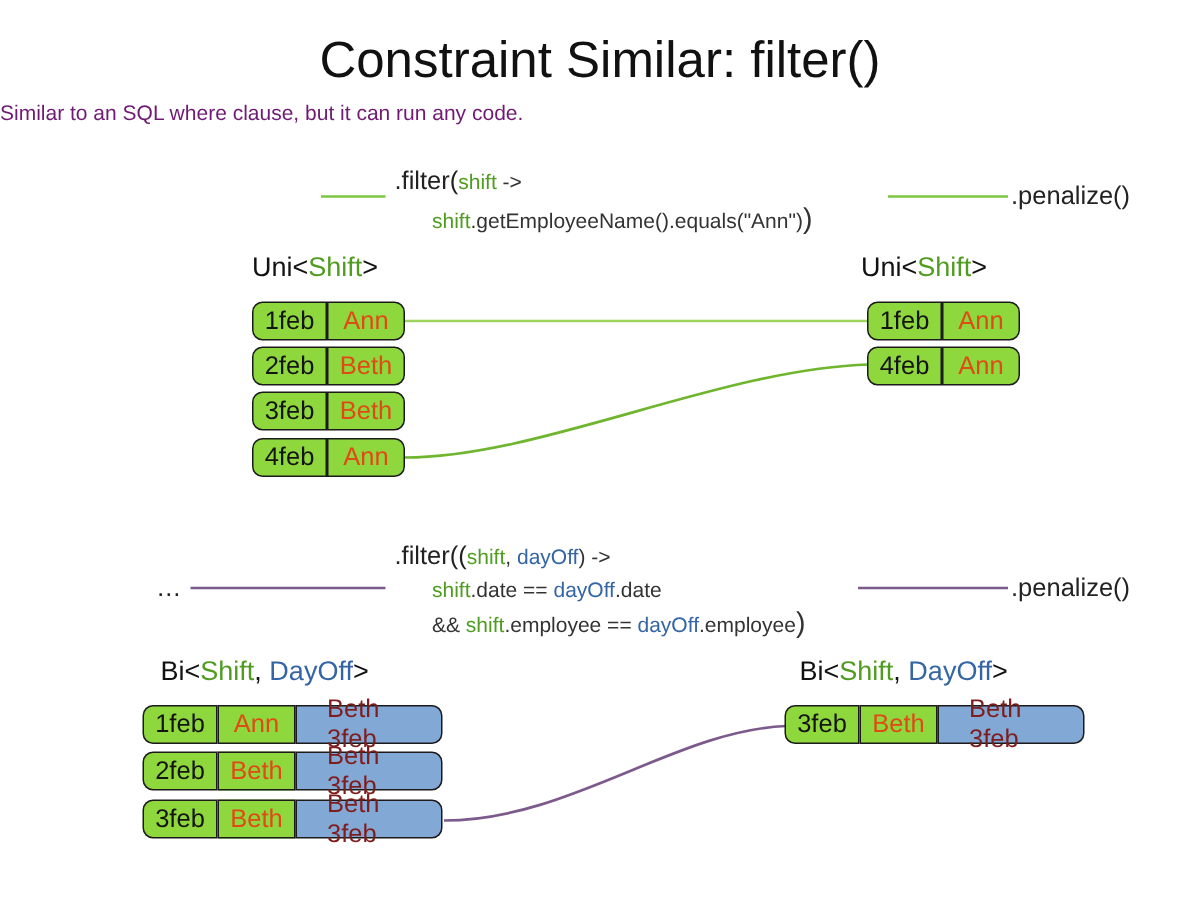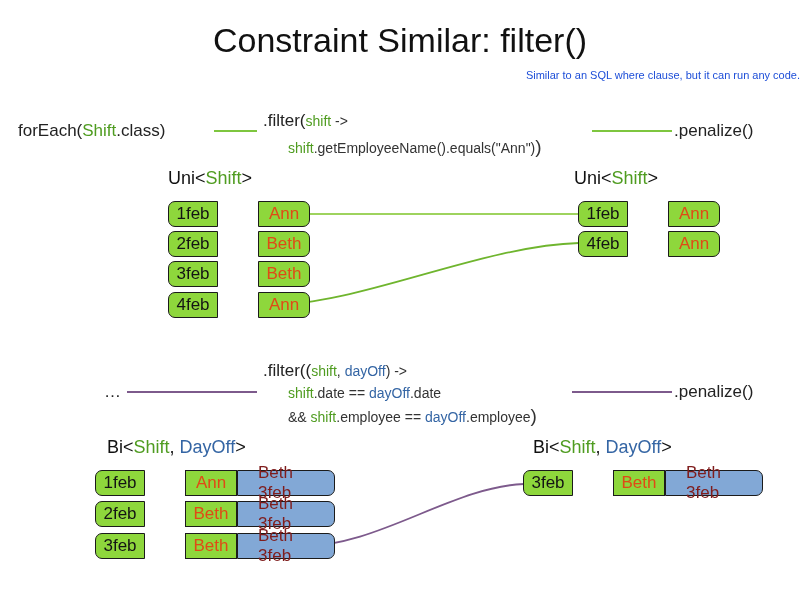"Similar to an SQL where" #subtitle { color: #1d4ed8 -> #701a75; font-size: 11px -> 14px; text-align: right -> left }
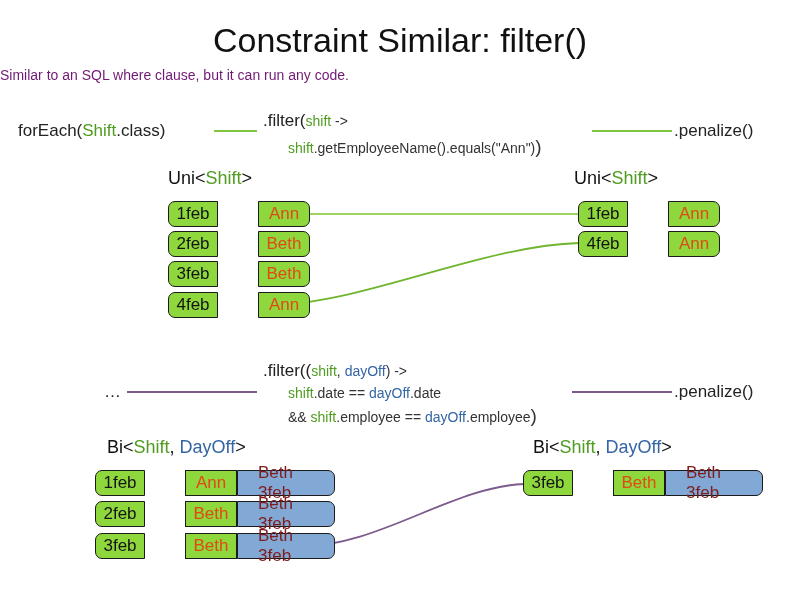"forEach(Shift.class)" div.abs { html: <div> <span>forEach(</span><span>Shift</span><span>.class)</span> </div> -> none }
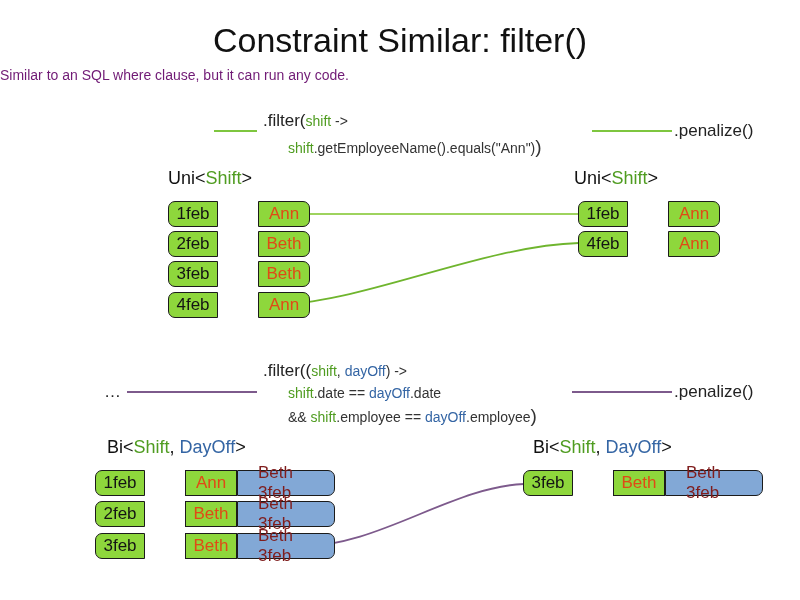"Ann" .cell.name { margin-left: 40px -> none }
